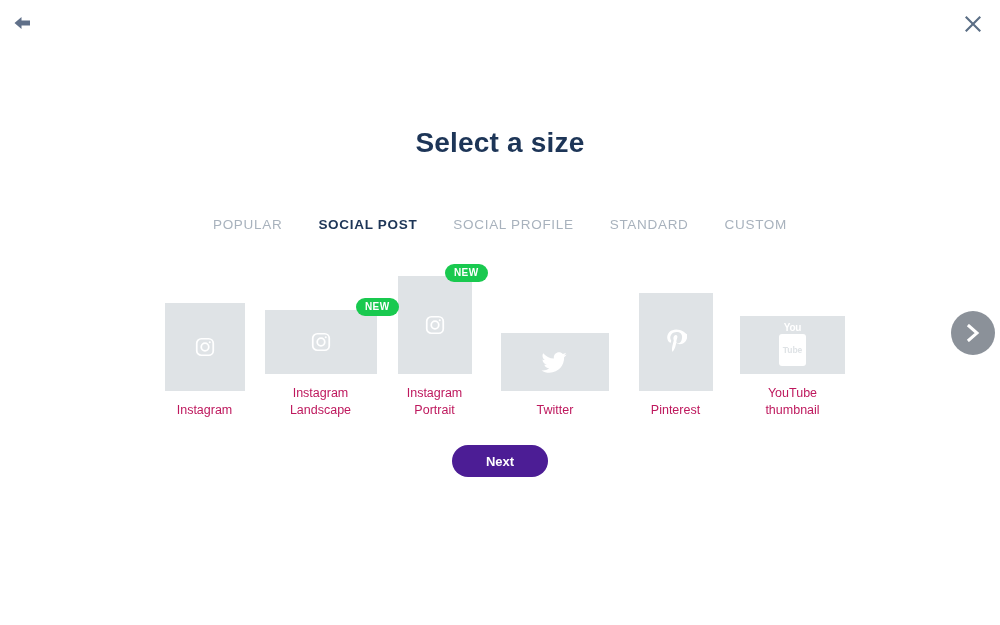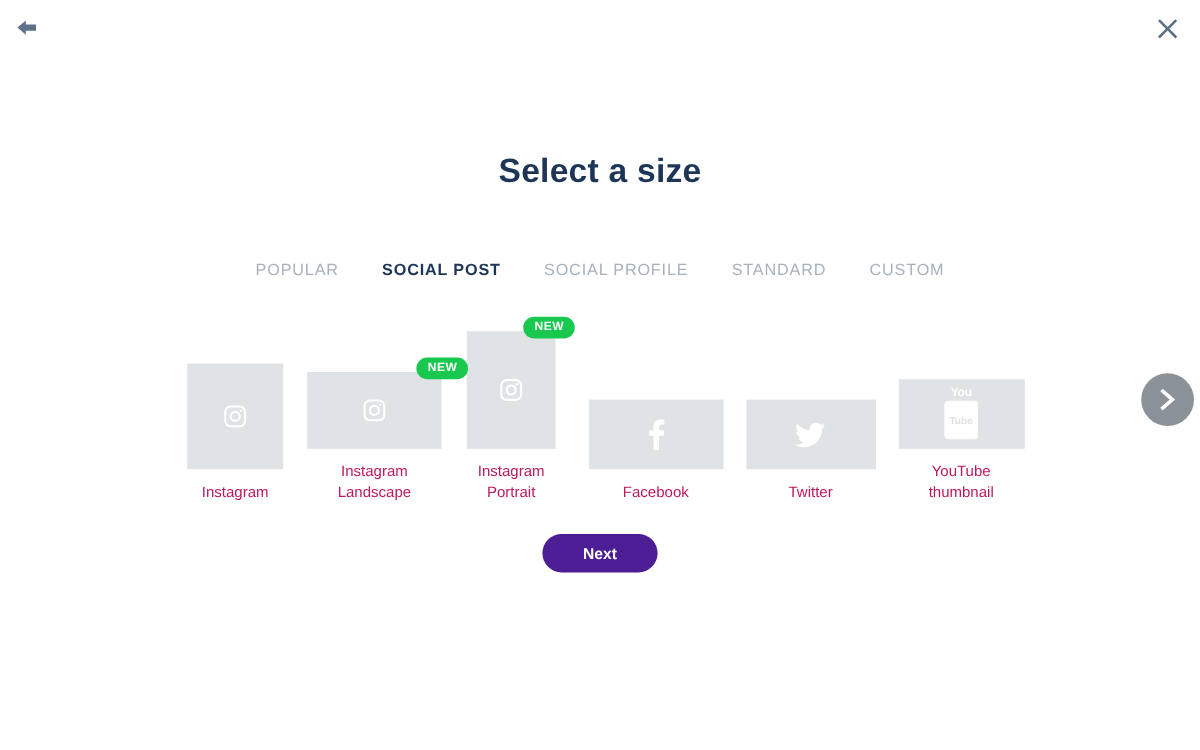"Facebook" div.card { html: <div> <div> <div> <span> <svg> <path></path> </svg> </span> </div> </div> <div>Facebook</div> </div> -> none }
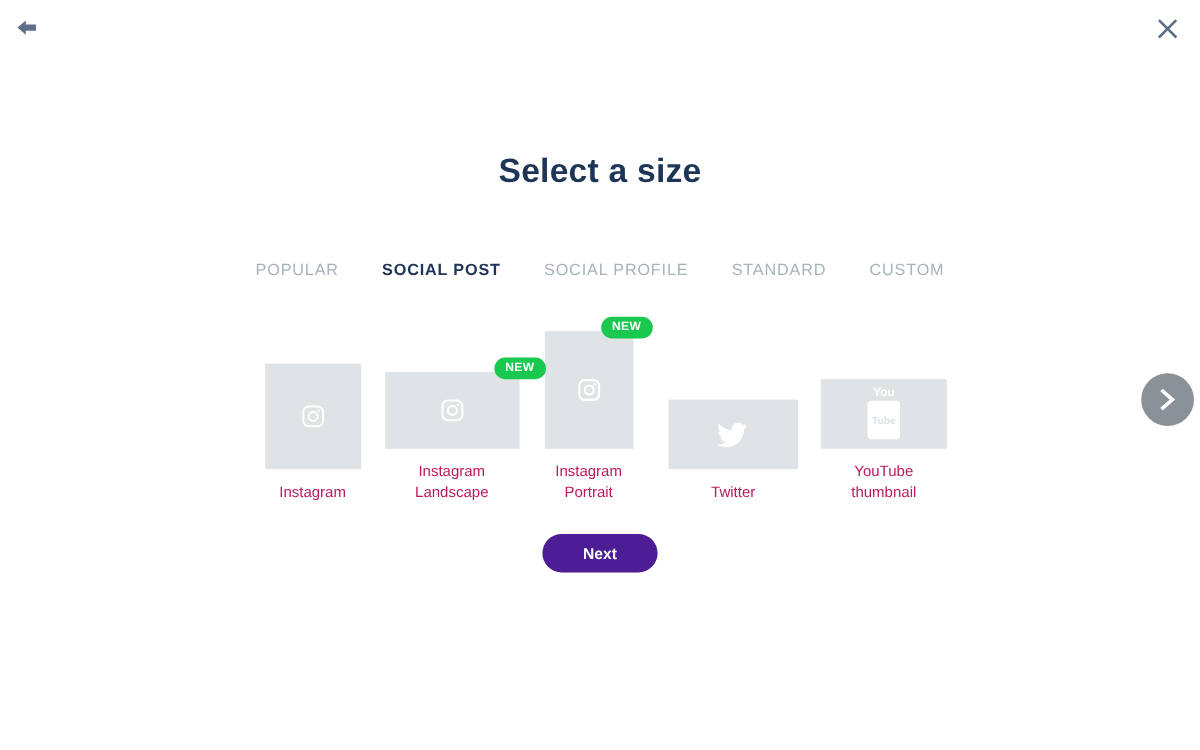"Pinterest" div.card { html: none -> <div> <div> <div> <span> <svg> <path></path> </svg> </span> </div> </div> <div>Pinterest</div> </div> }
